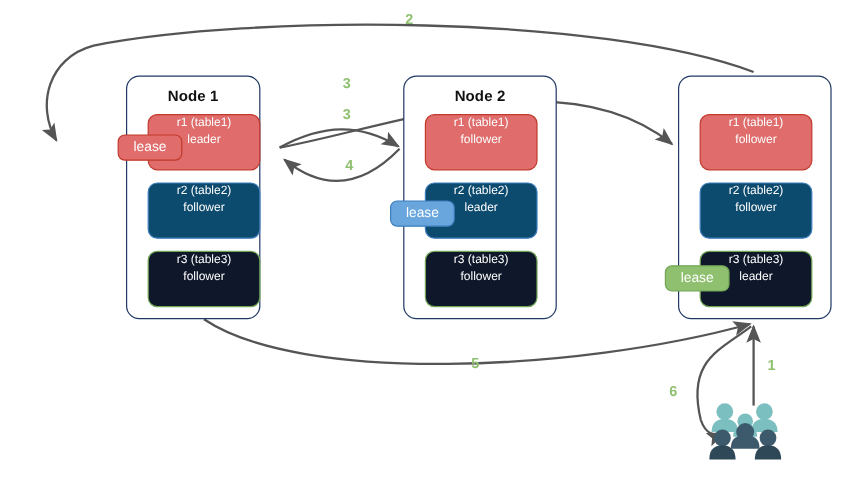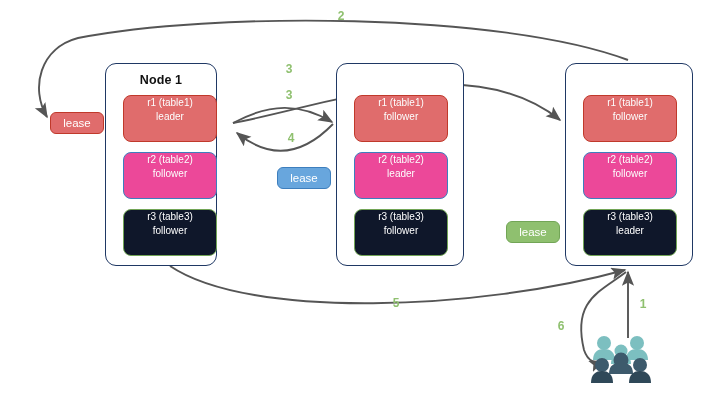"Node 2" div.node-title { html: none -> <div>Node 2</div> }
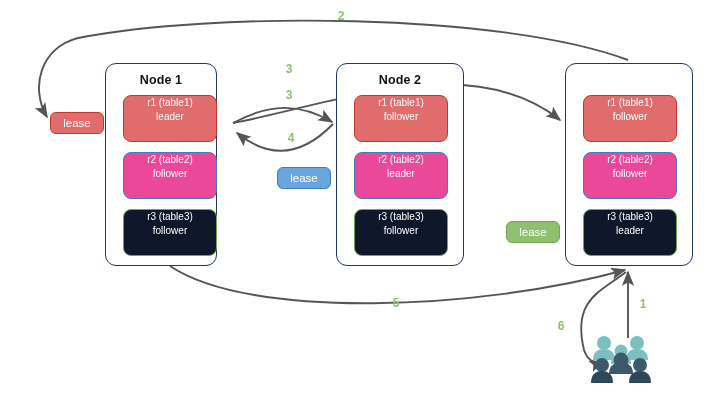"lease" .lease { margin-left: none -> 48px }
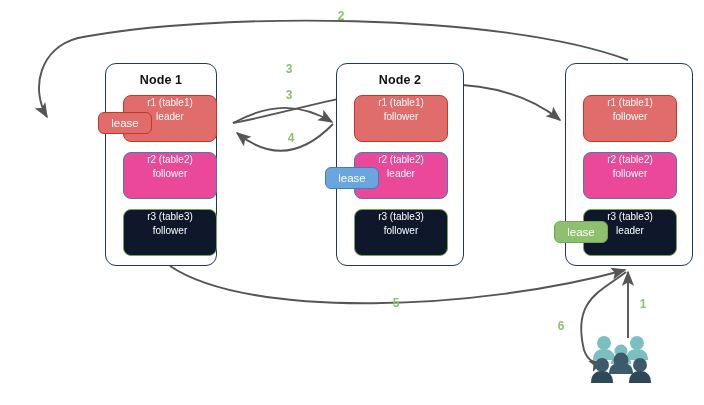"r2 (table2)" .rep-blue { background: #ec4899 -> #0c4a6e }
